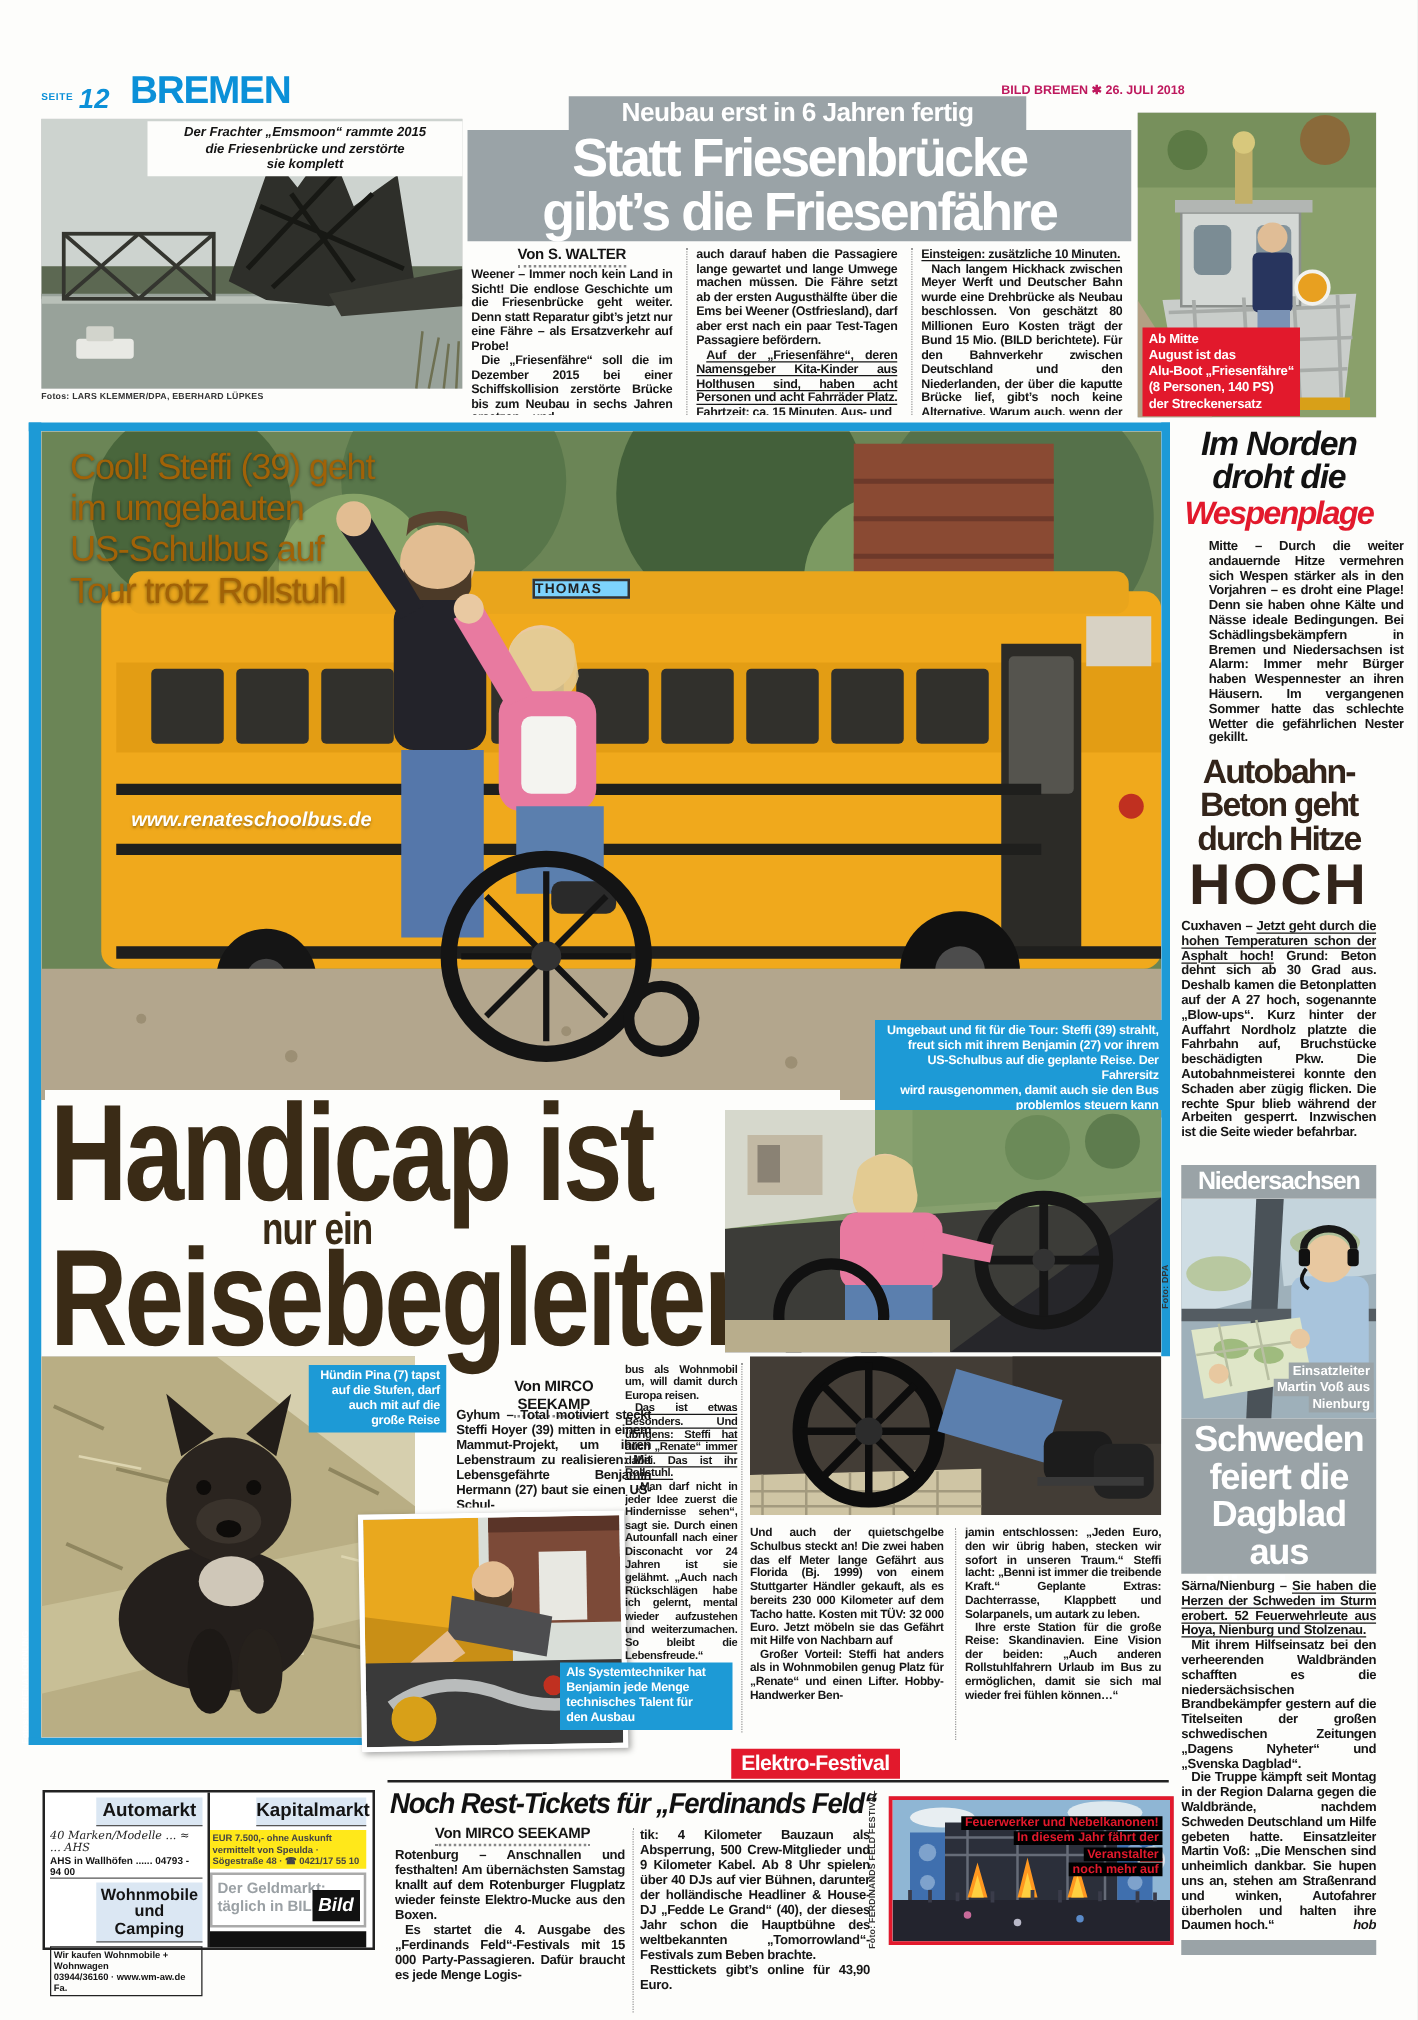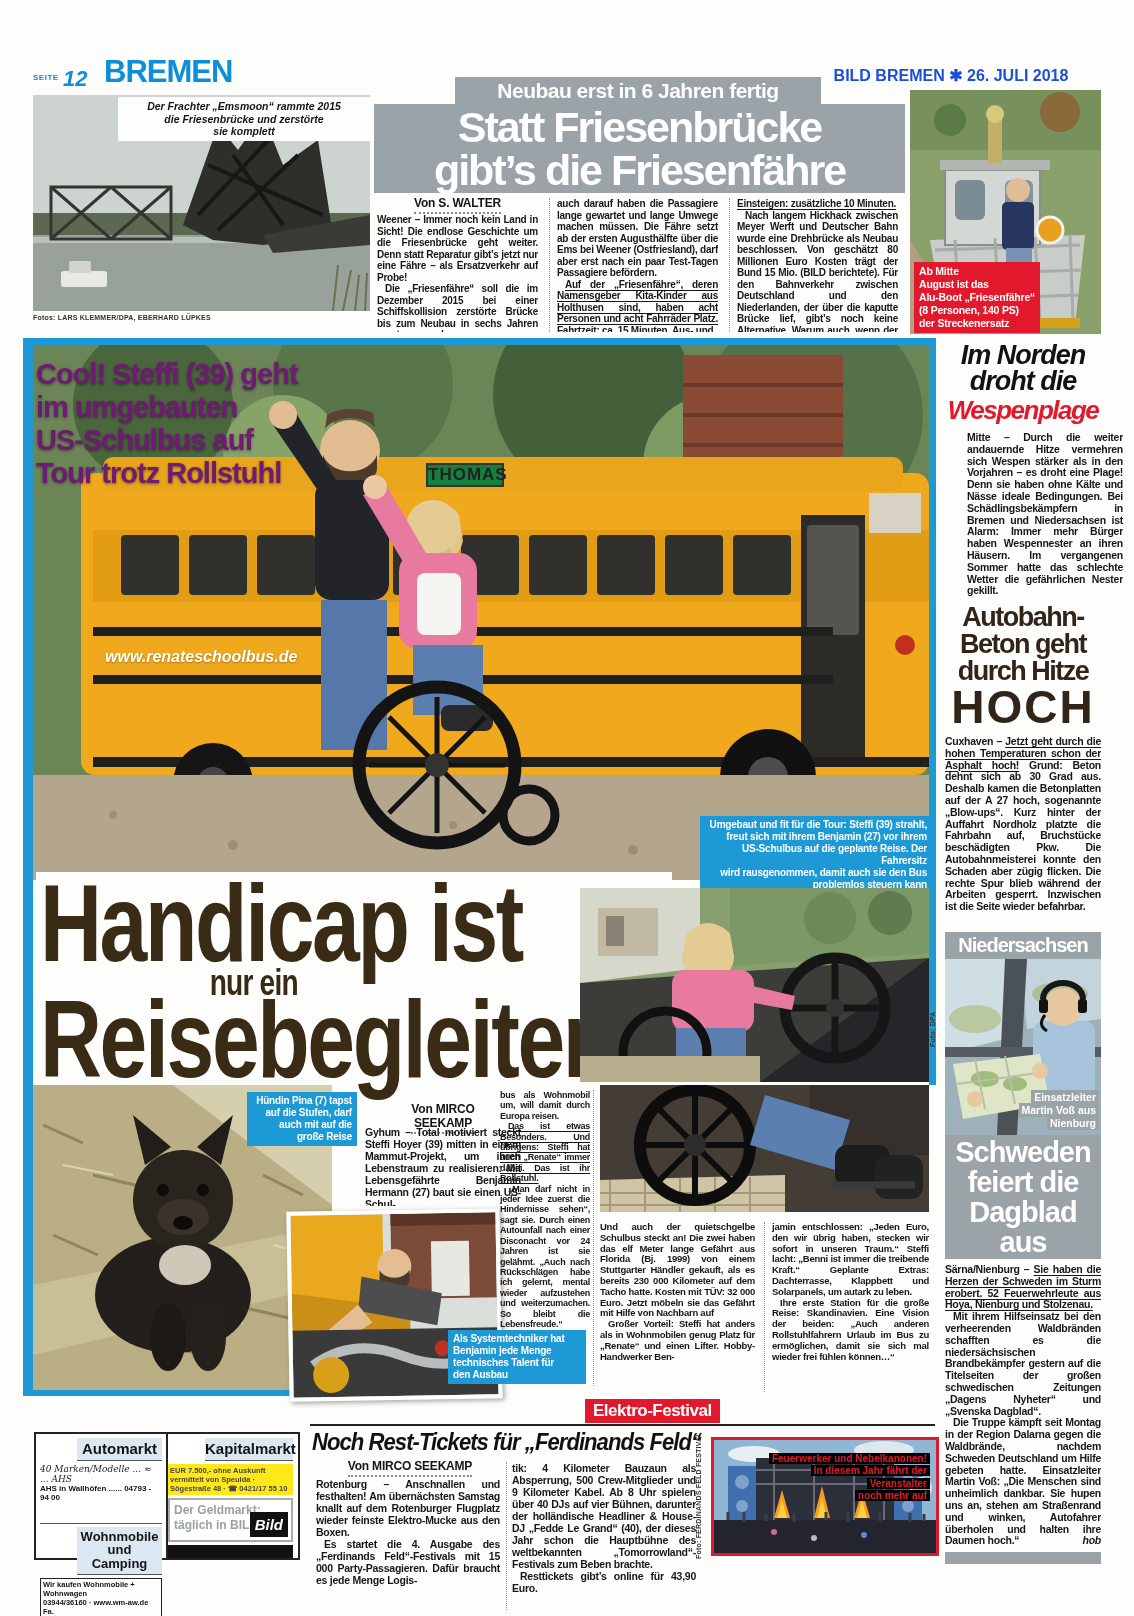"BILD BREMEN ✱ 26. JULI" div.abs { color: #1d4ed8 -> #be185d; font-size: 16px -> 10px; text-align: center -> left }
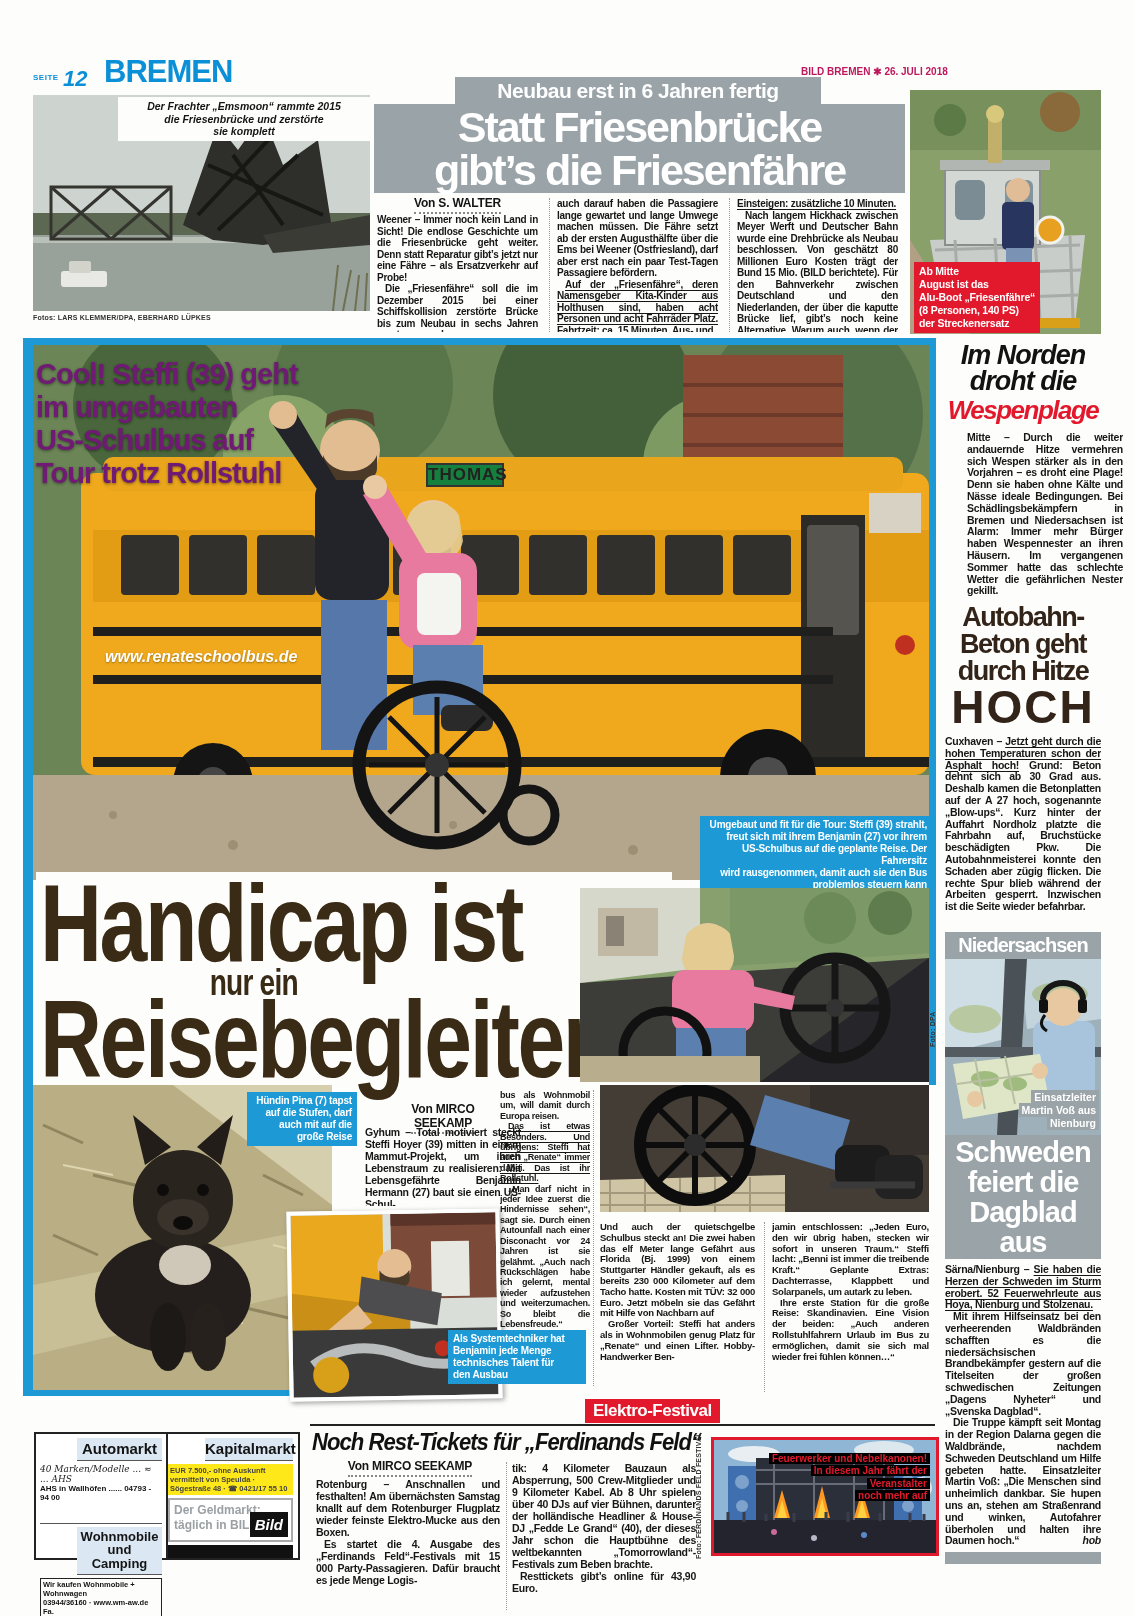"Cool! Steffi (39) geht" div.abs { color: #701a75 -> #a16207; font-weight: 700 -> 400; left: 36px -> 56px }
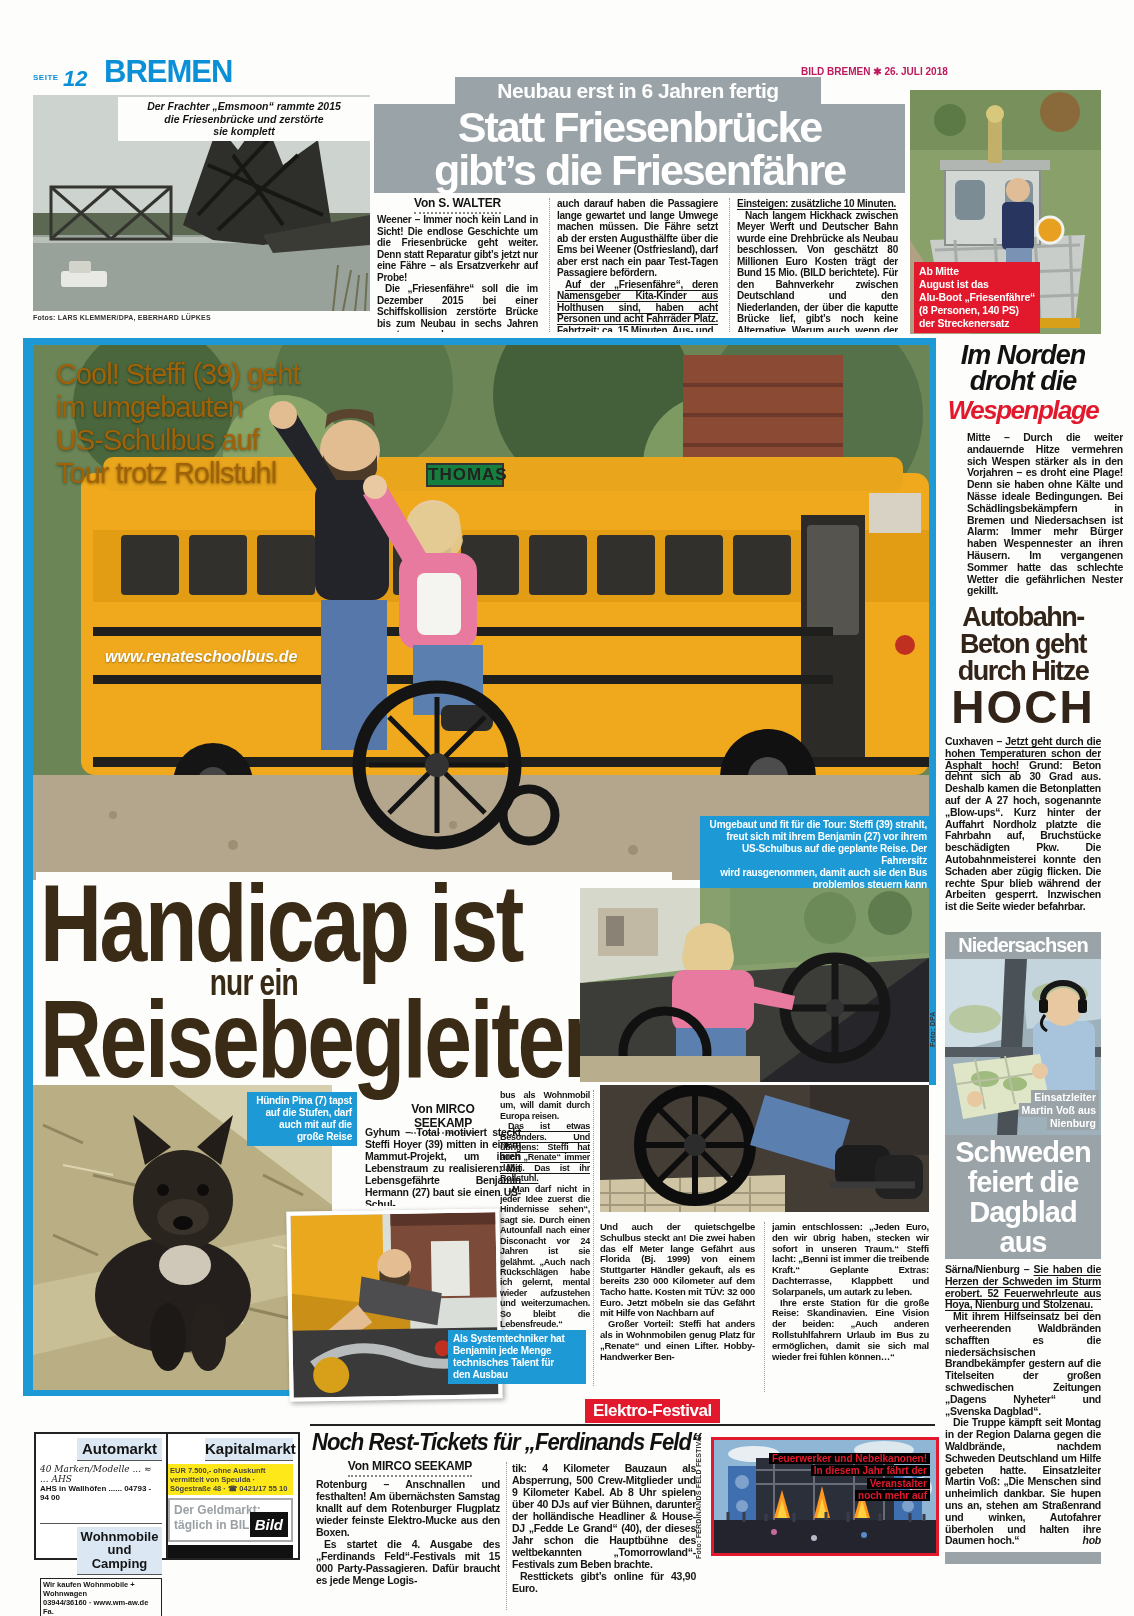"THOMAS" div.abs { background: #15803d -> #7dd3fc; font-size: 17px -> 11px; text-align: center -> none }
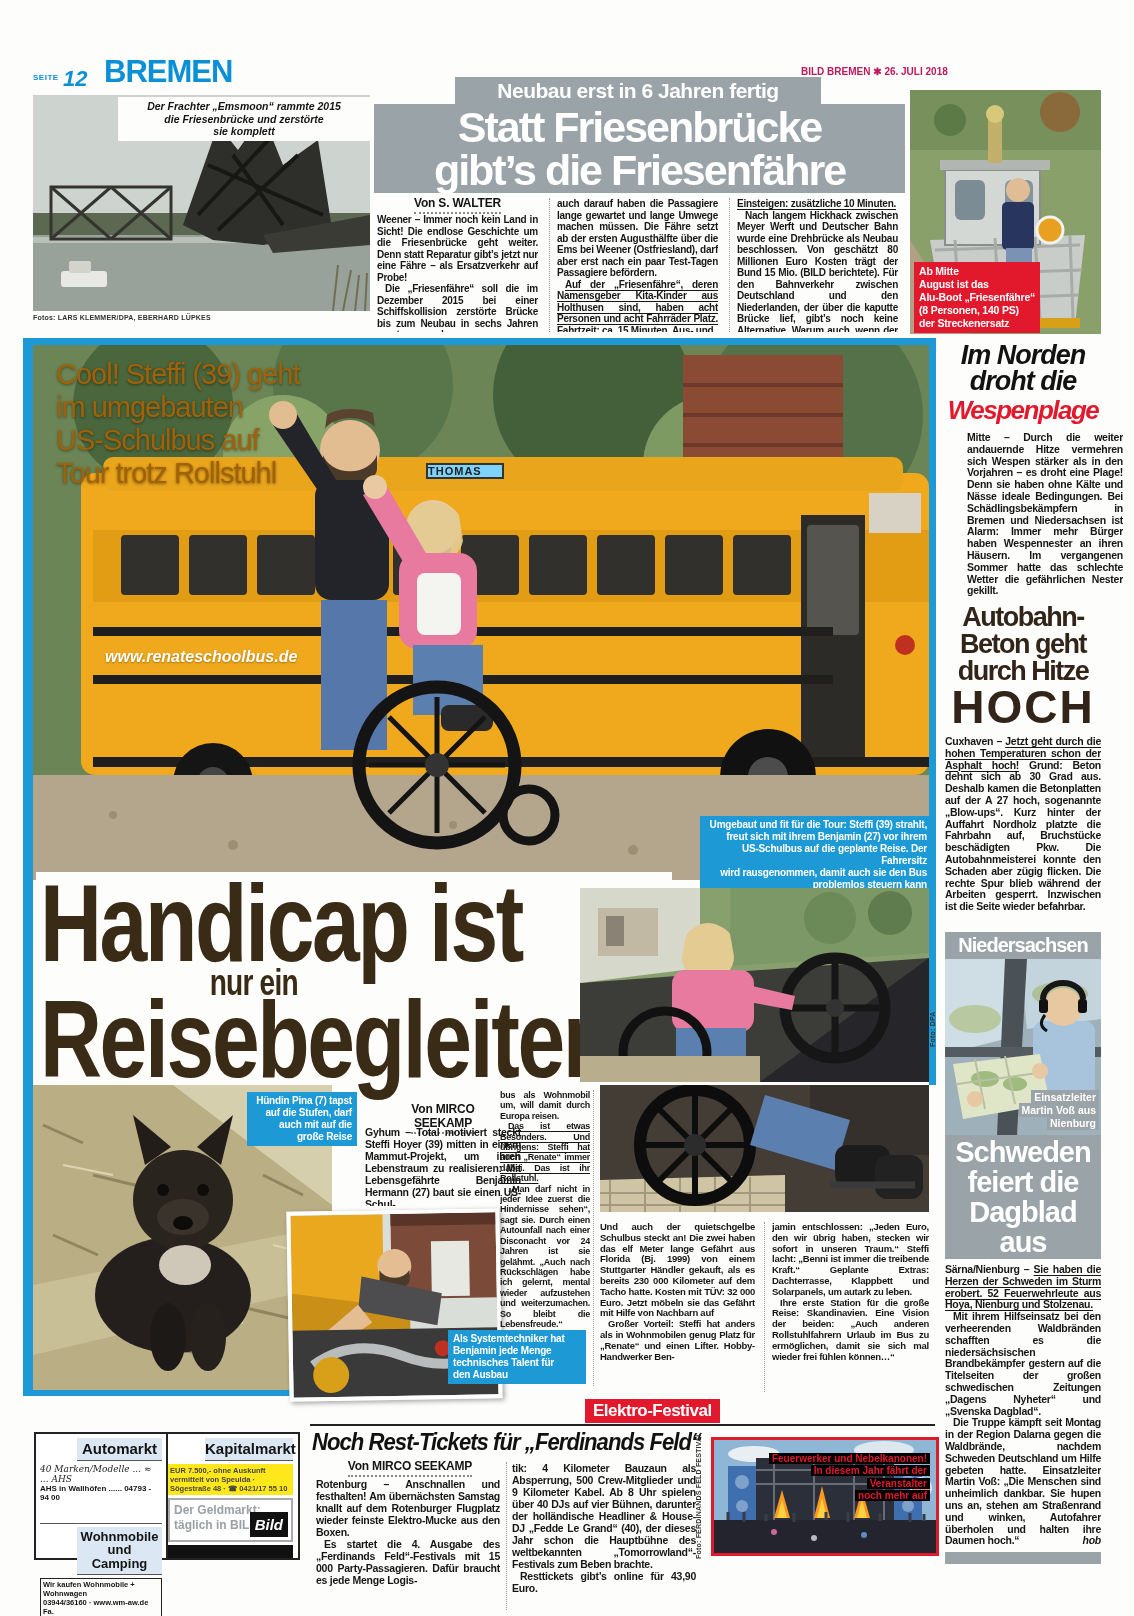"AHS in Wallhöfen ...... 04793" div { padding-bottom: 21px -> 0 }
